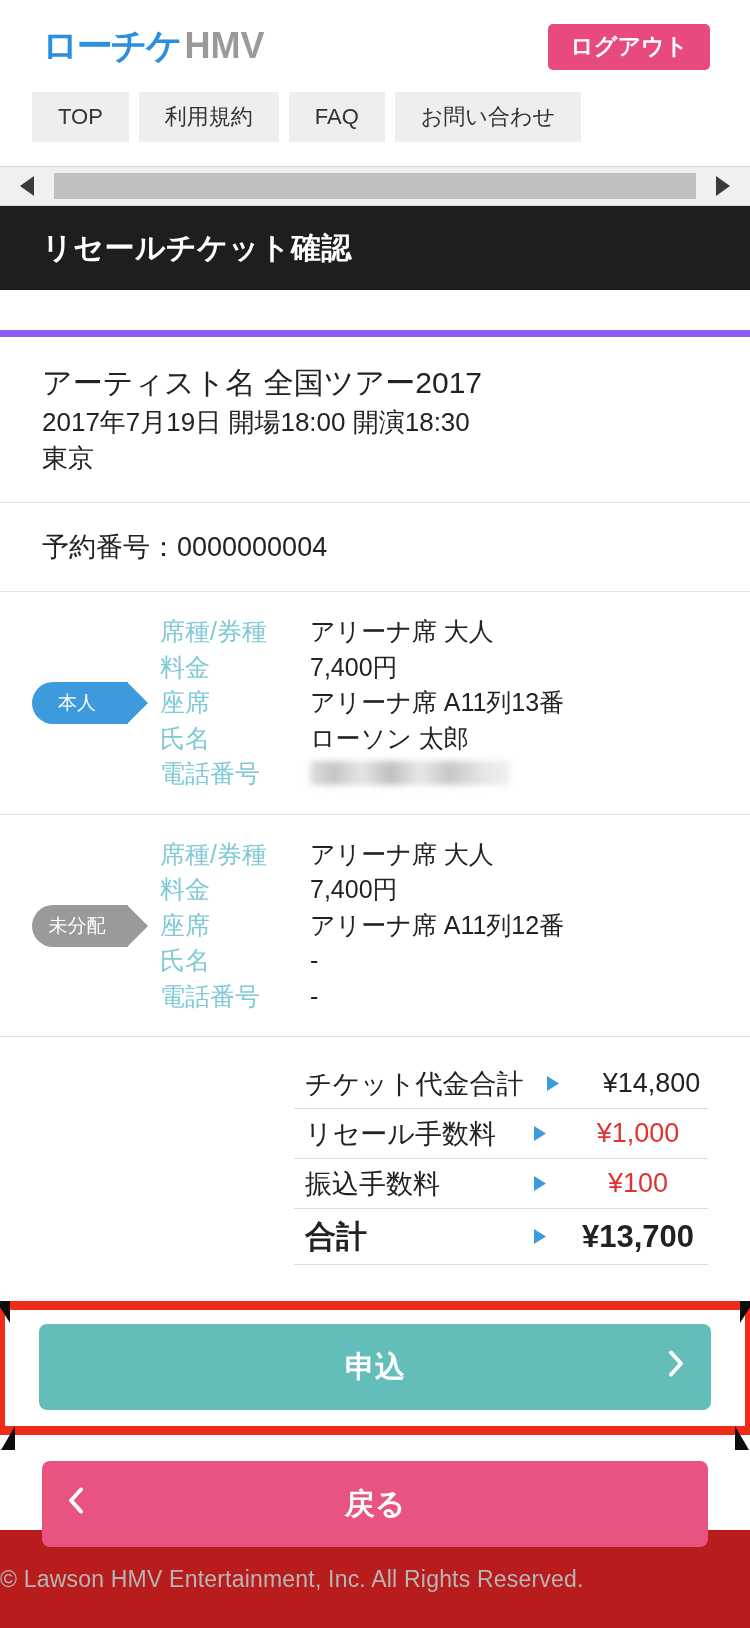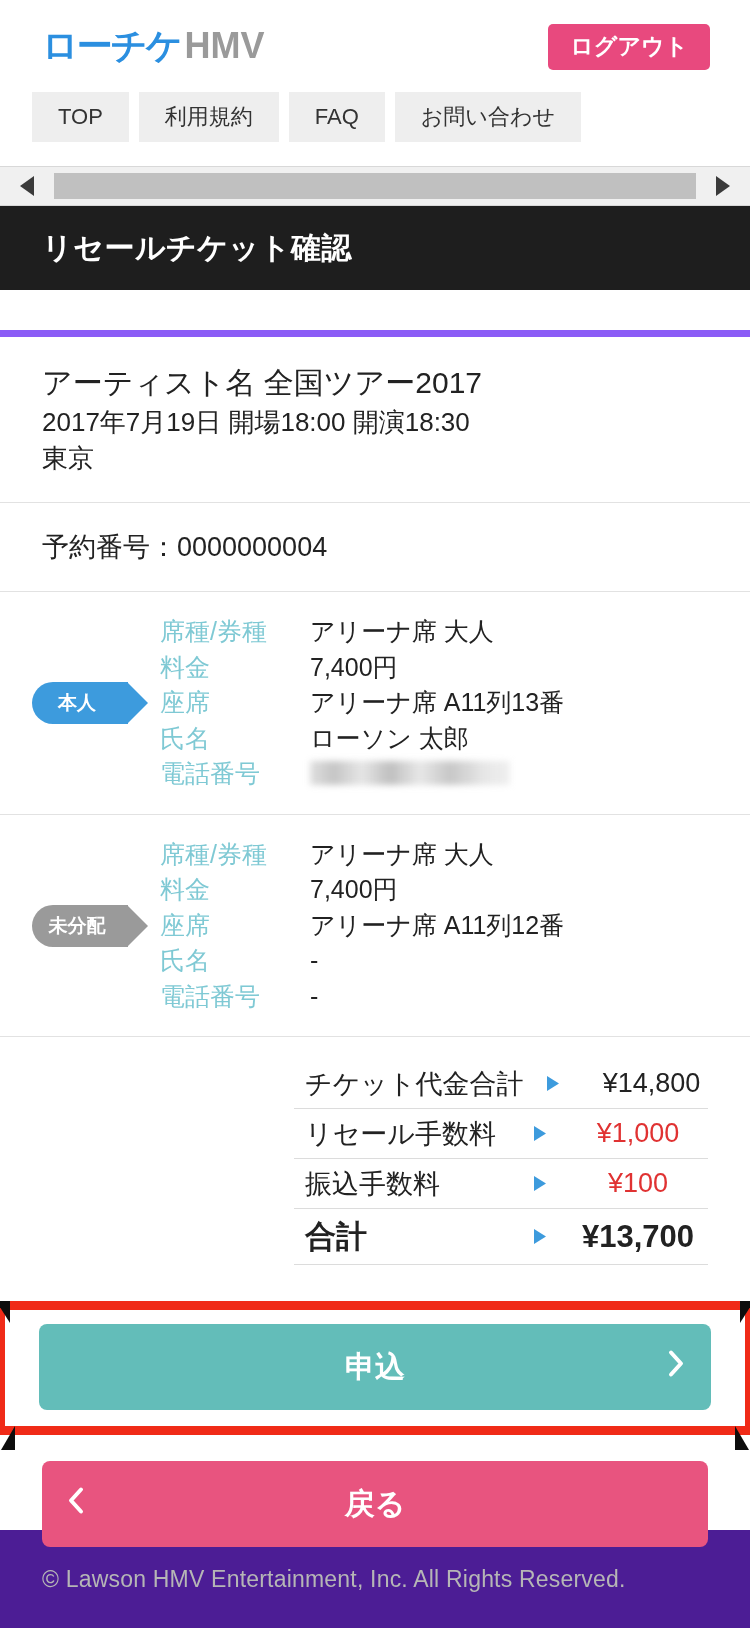"本人" .badge { font-weight: bold -> normal }
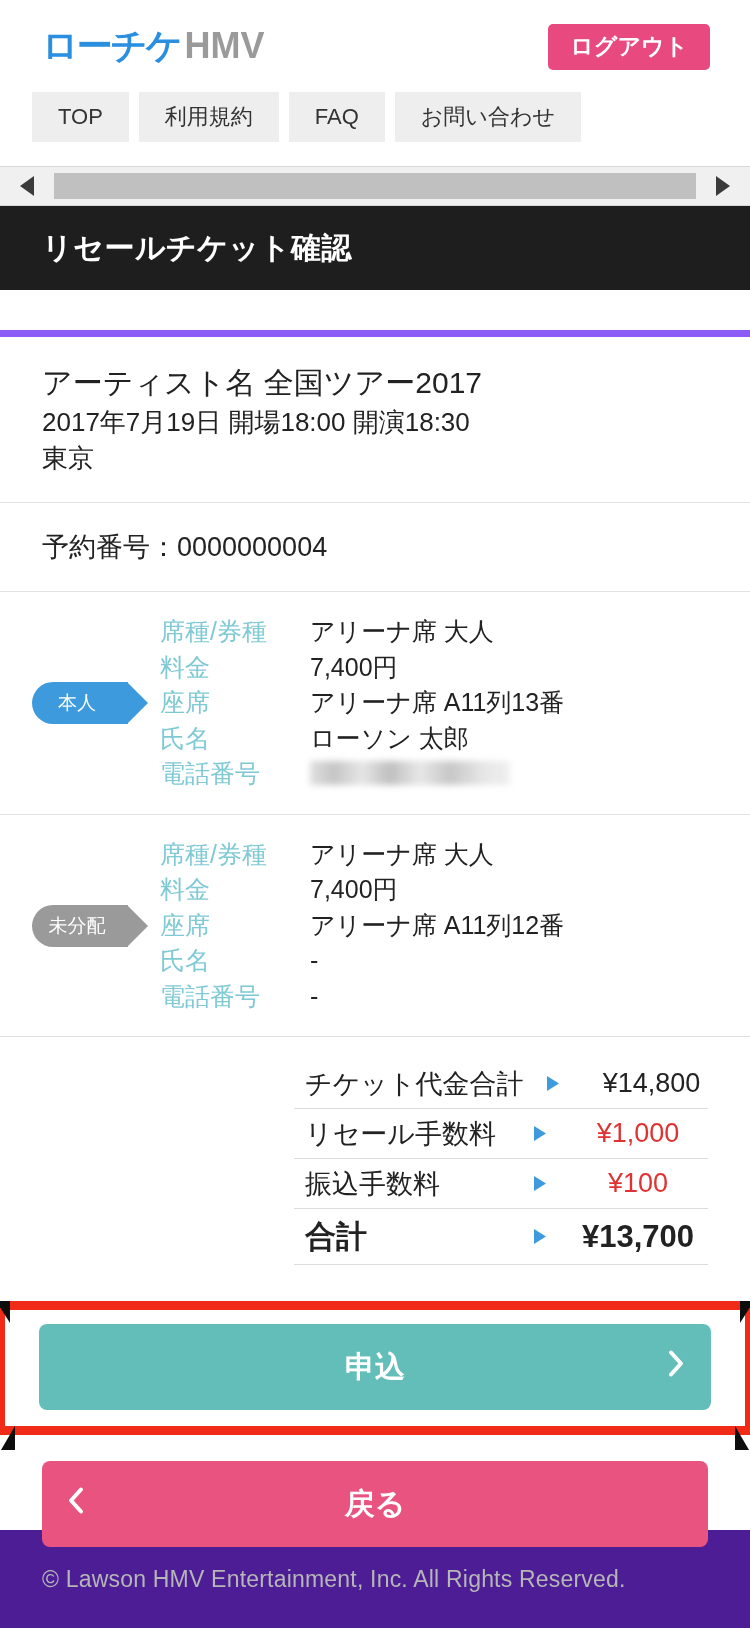"© Lawson HMV Entertainment, Inc." .footer { background: #4c1d95 -> #b91c1c; padding-left: 42px -> none }
